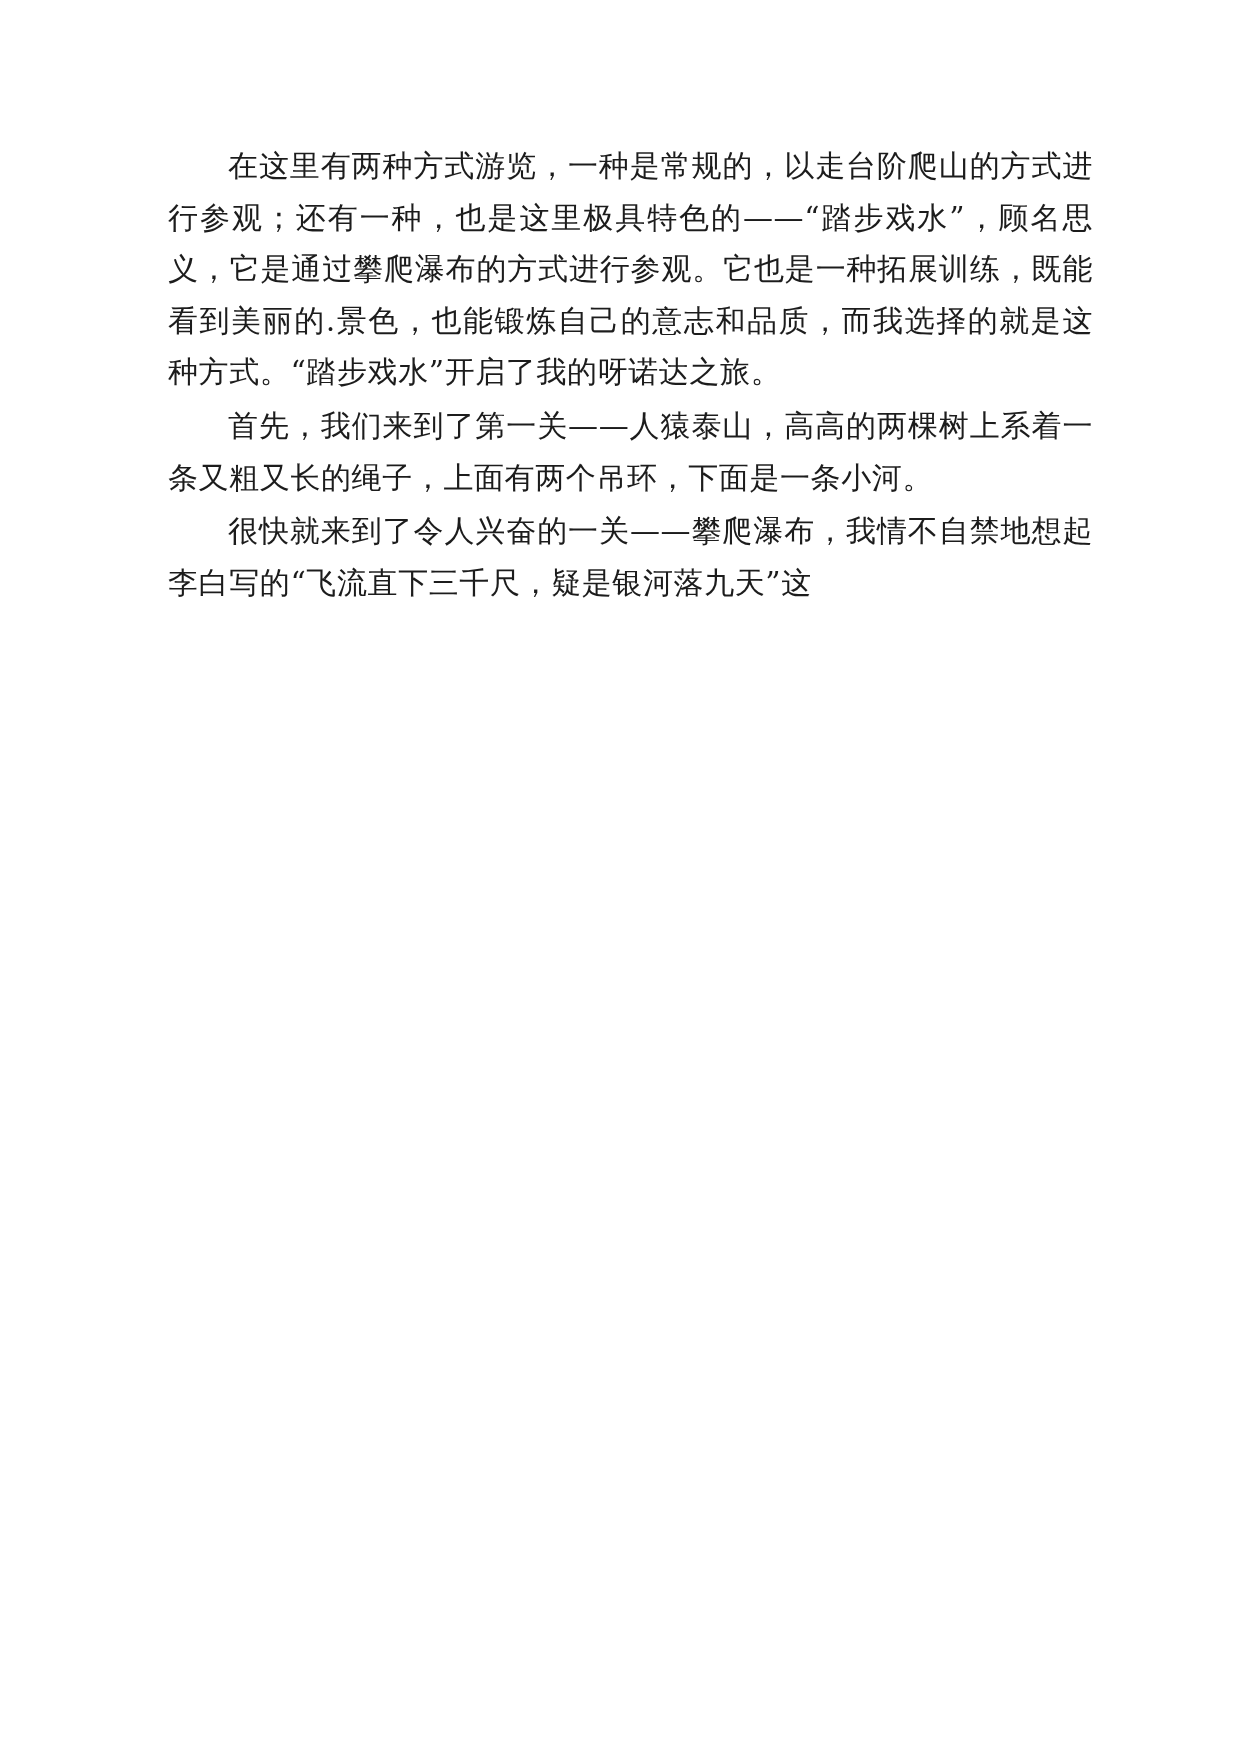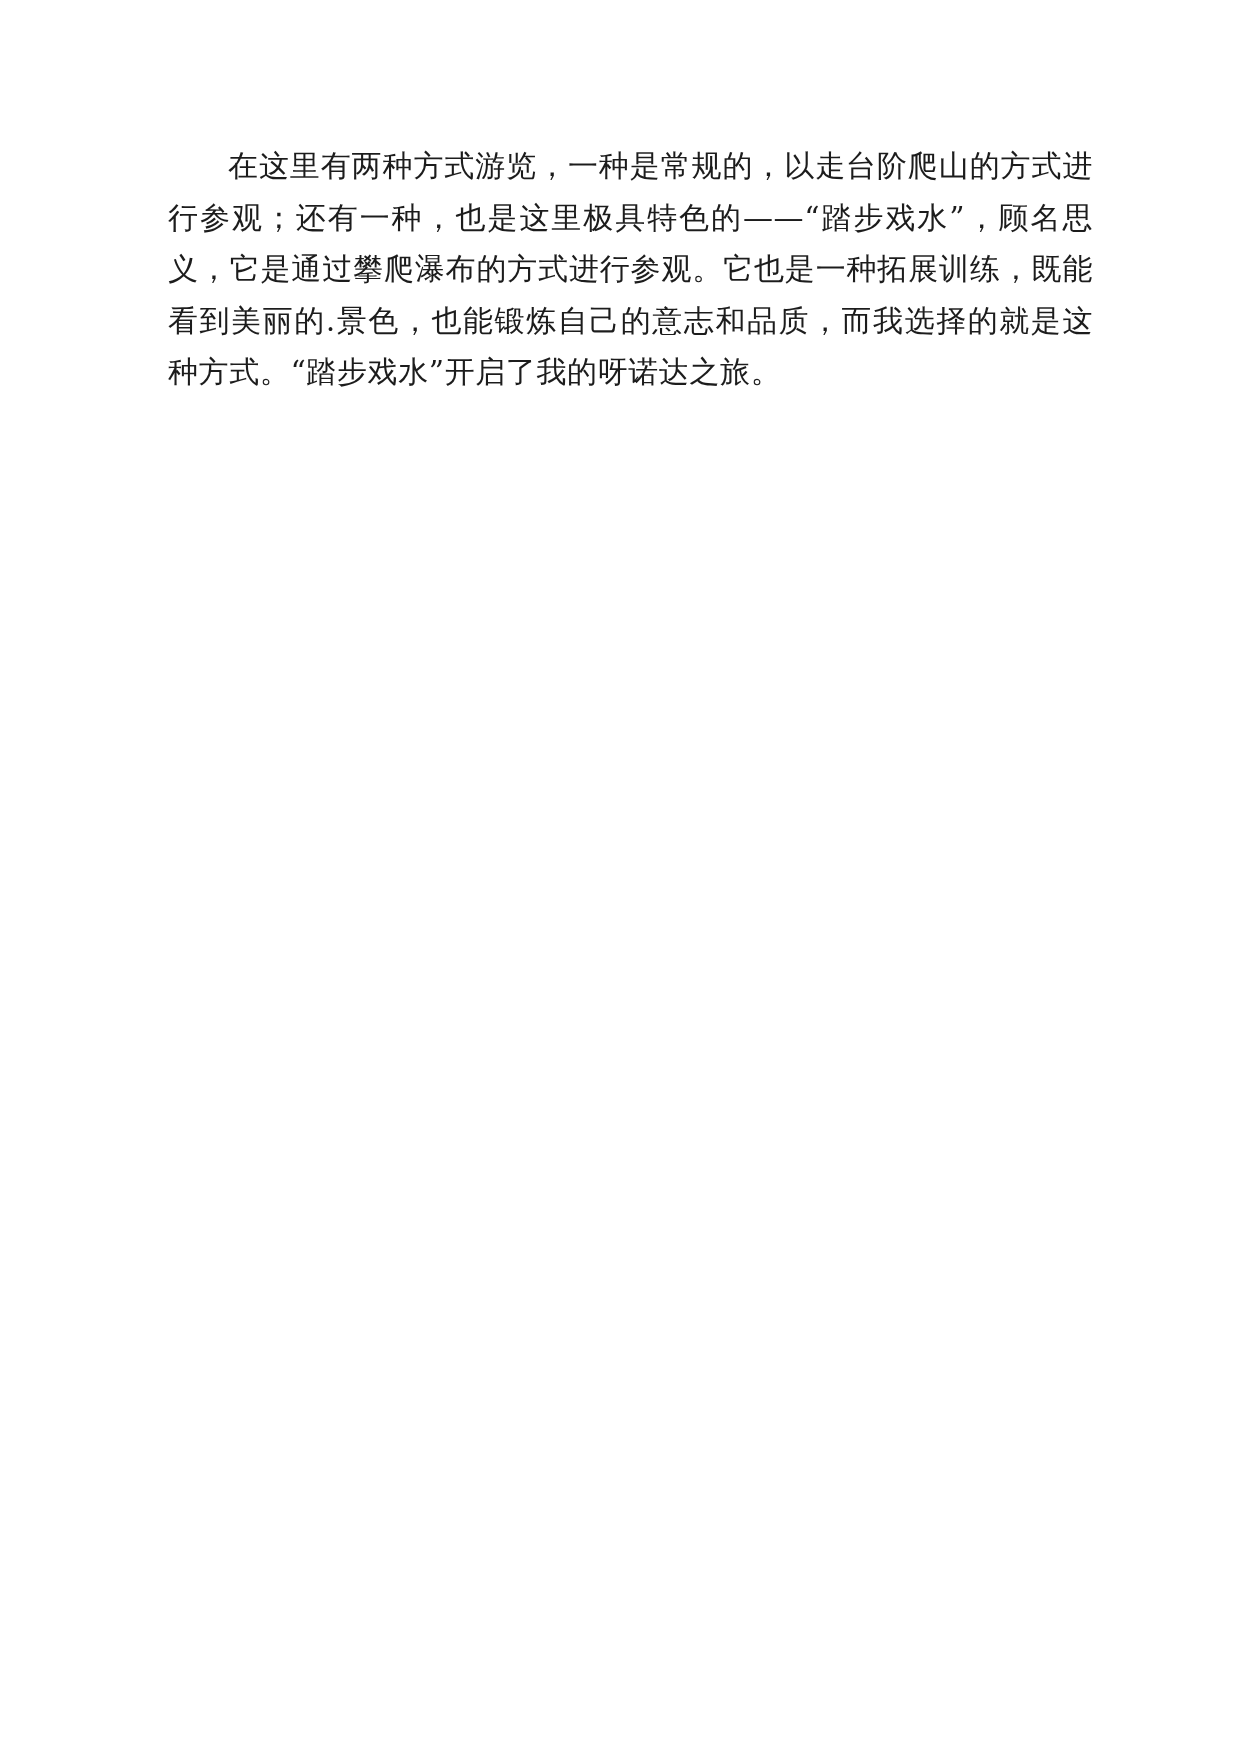"首先，我们来到了第一关——人猿泰山，高高的两棵树上系着一条又粗又长的绳子，上面有" p.para { html: none -> <p>首先，我们来到了第一关——人猿泰山，高高的两棵树上系着一条又粗又长的绳子，上面有两个吊环，下面是一条小河。</p> }
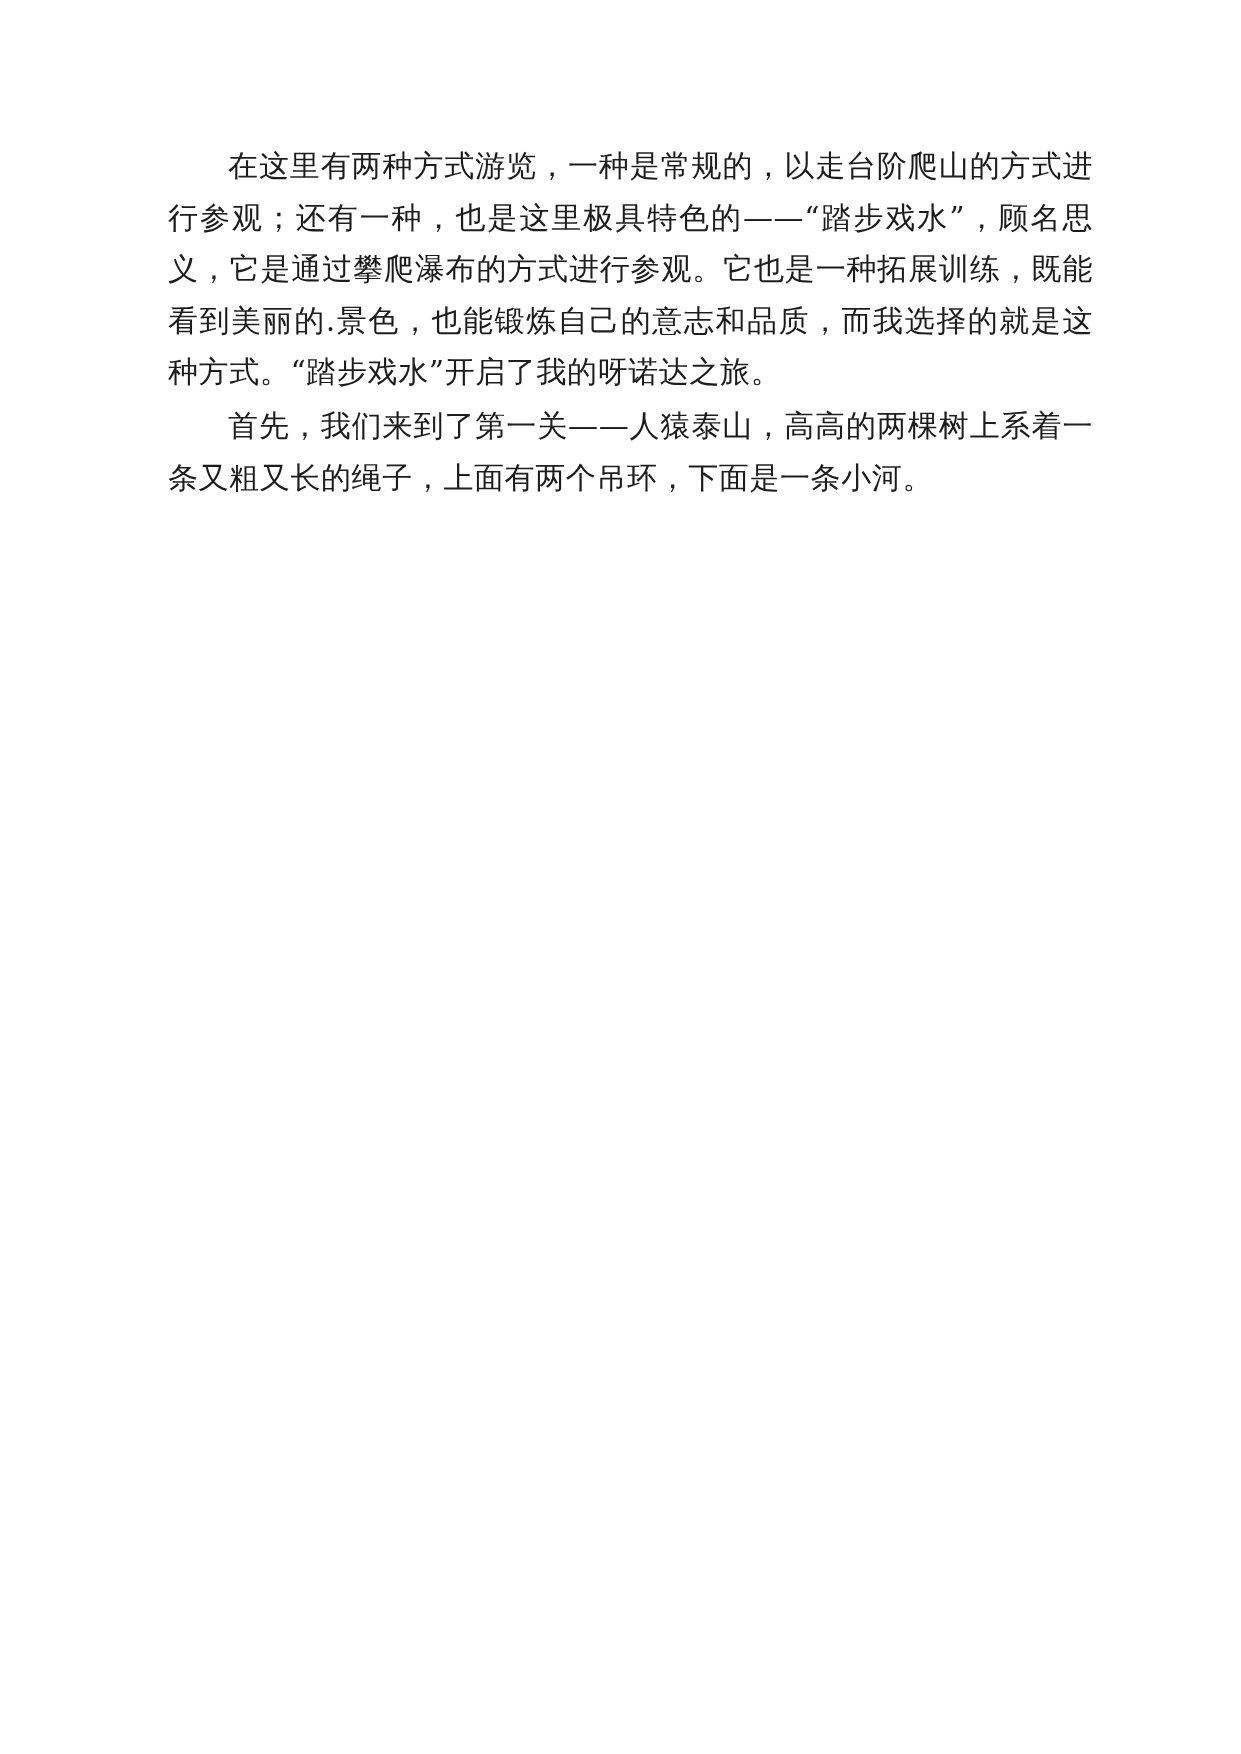"很快就来到了令人兴奋的一关——攀爬瀑布，我情不自禁地想起李白写的“飞流直下三千尺" p.para { html: none -> <p>很快就来到了令人兴奋的一关——攀爬瀑布，我情不自禁地想起李白写的“飞流直下三千尺，疑是银河落九天”这</p> }
